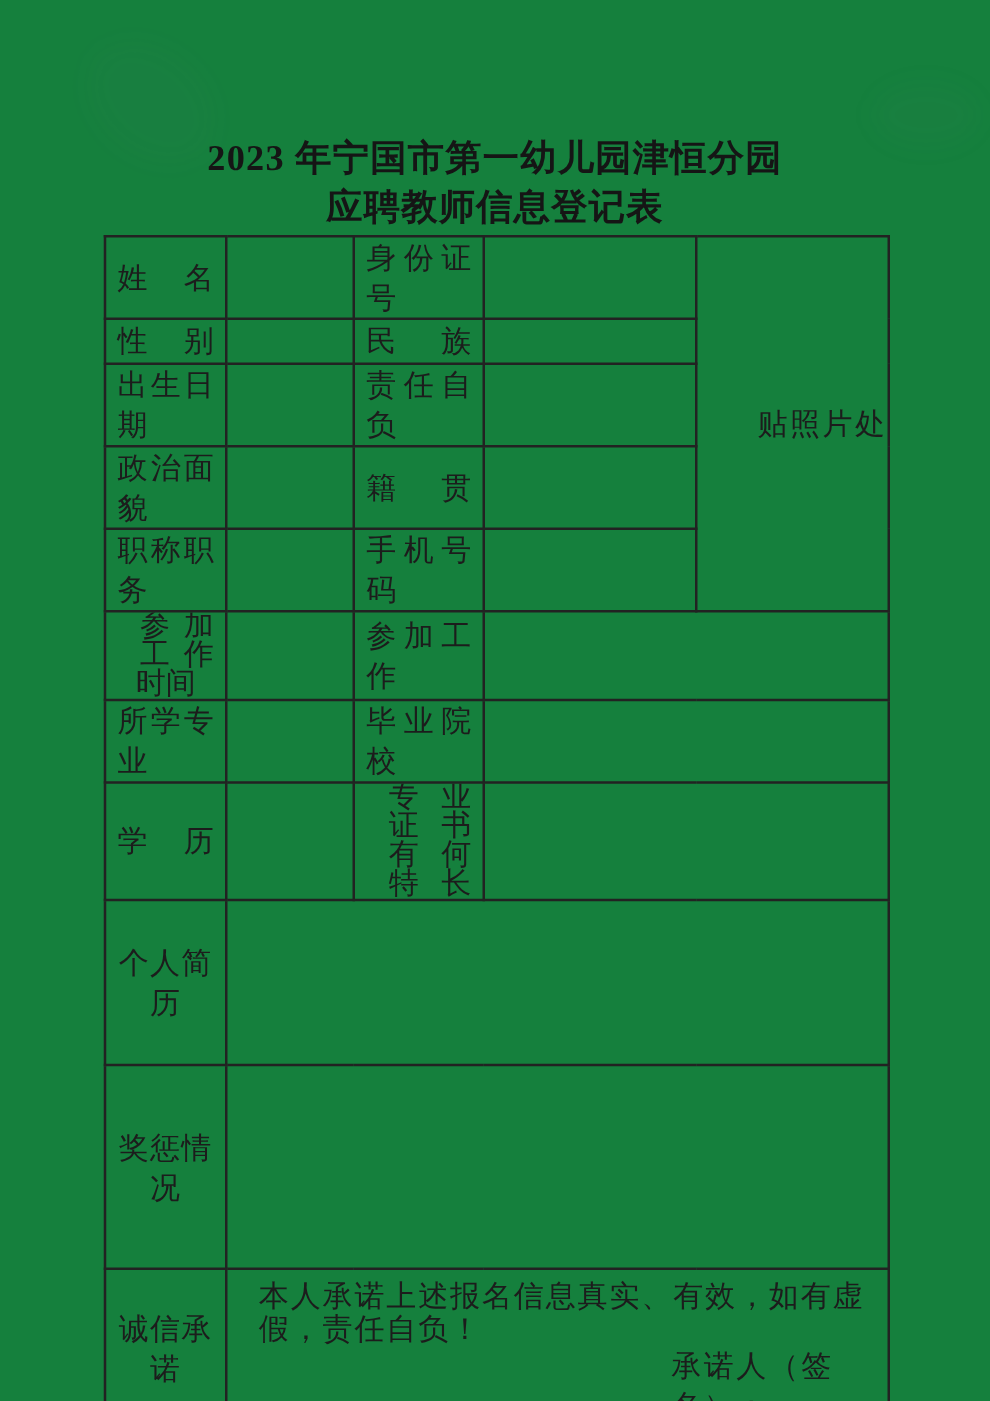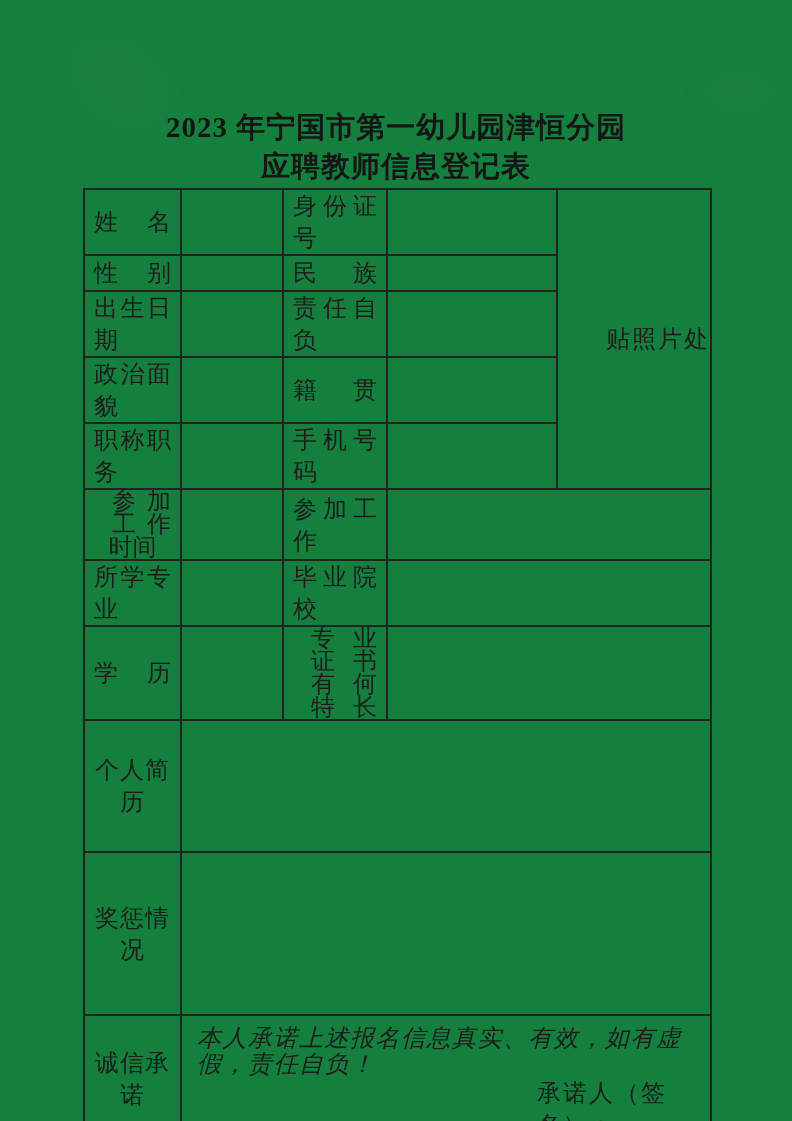"本人承诺上述报名信息真实、有效，如有虚假，责任自负！" .pledge-text { font-style: italic -> none; padding: 9px 8px 0 15px -> 9px 8px 0 25px }
